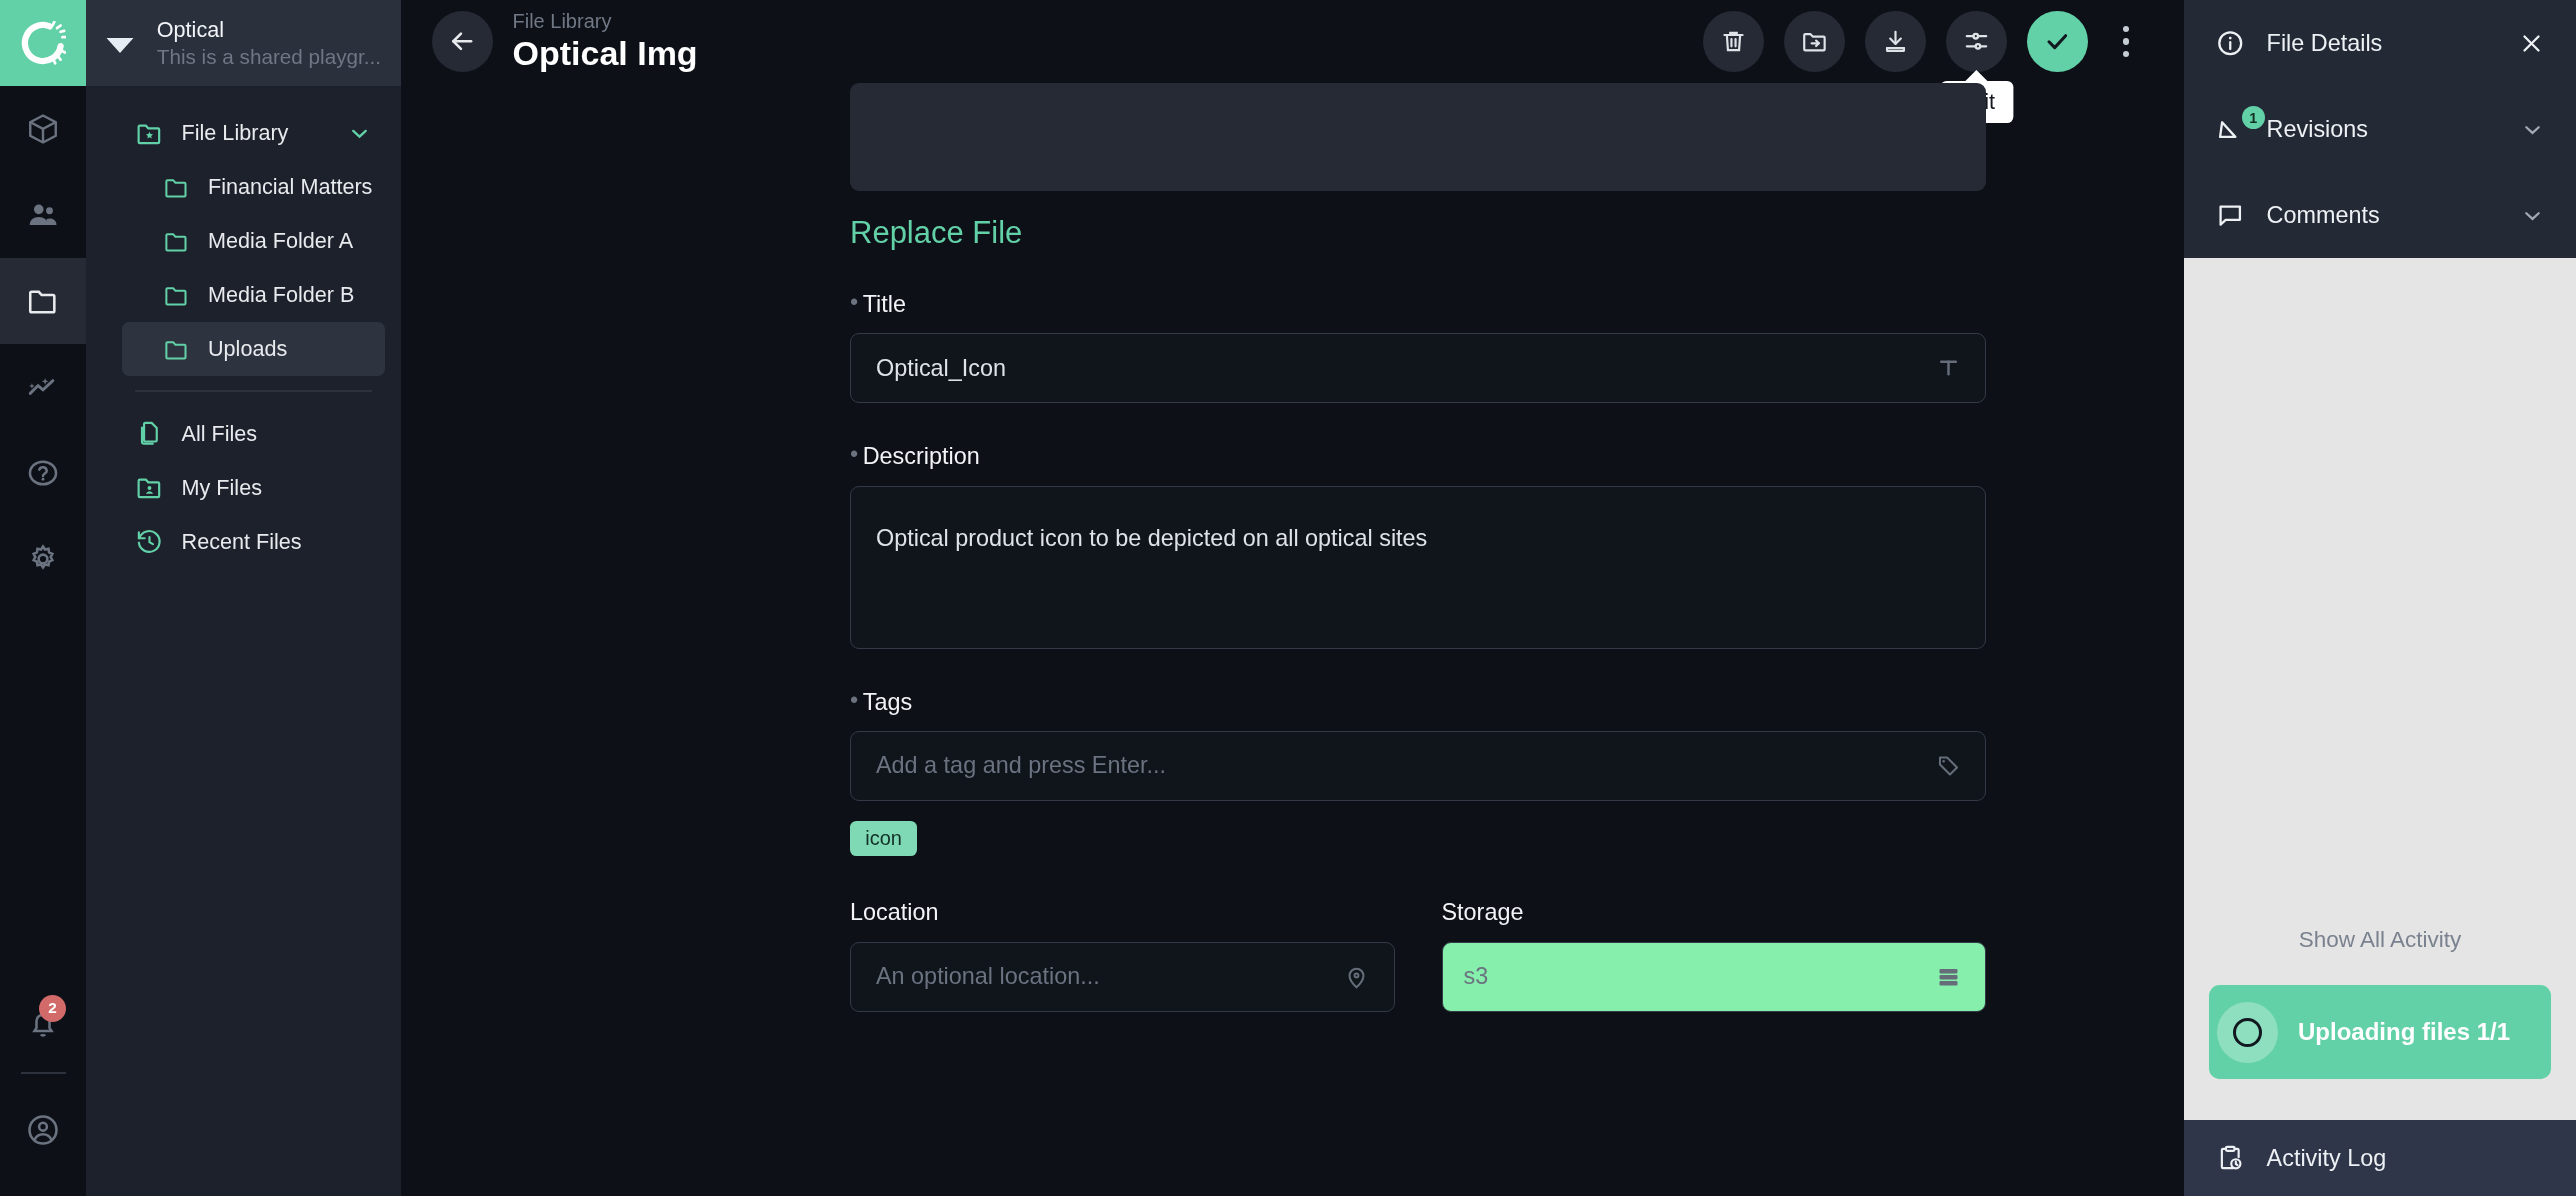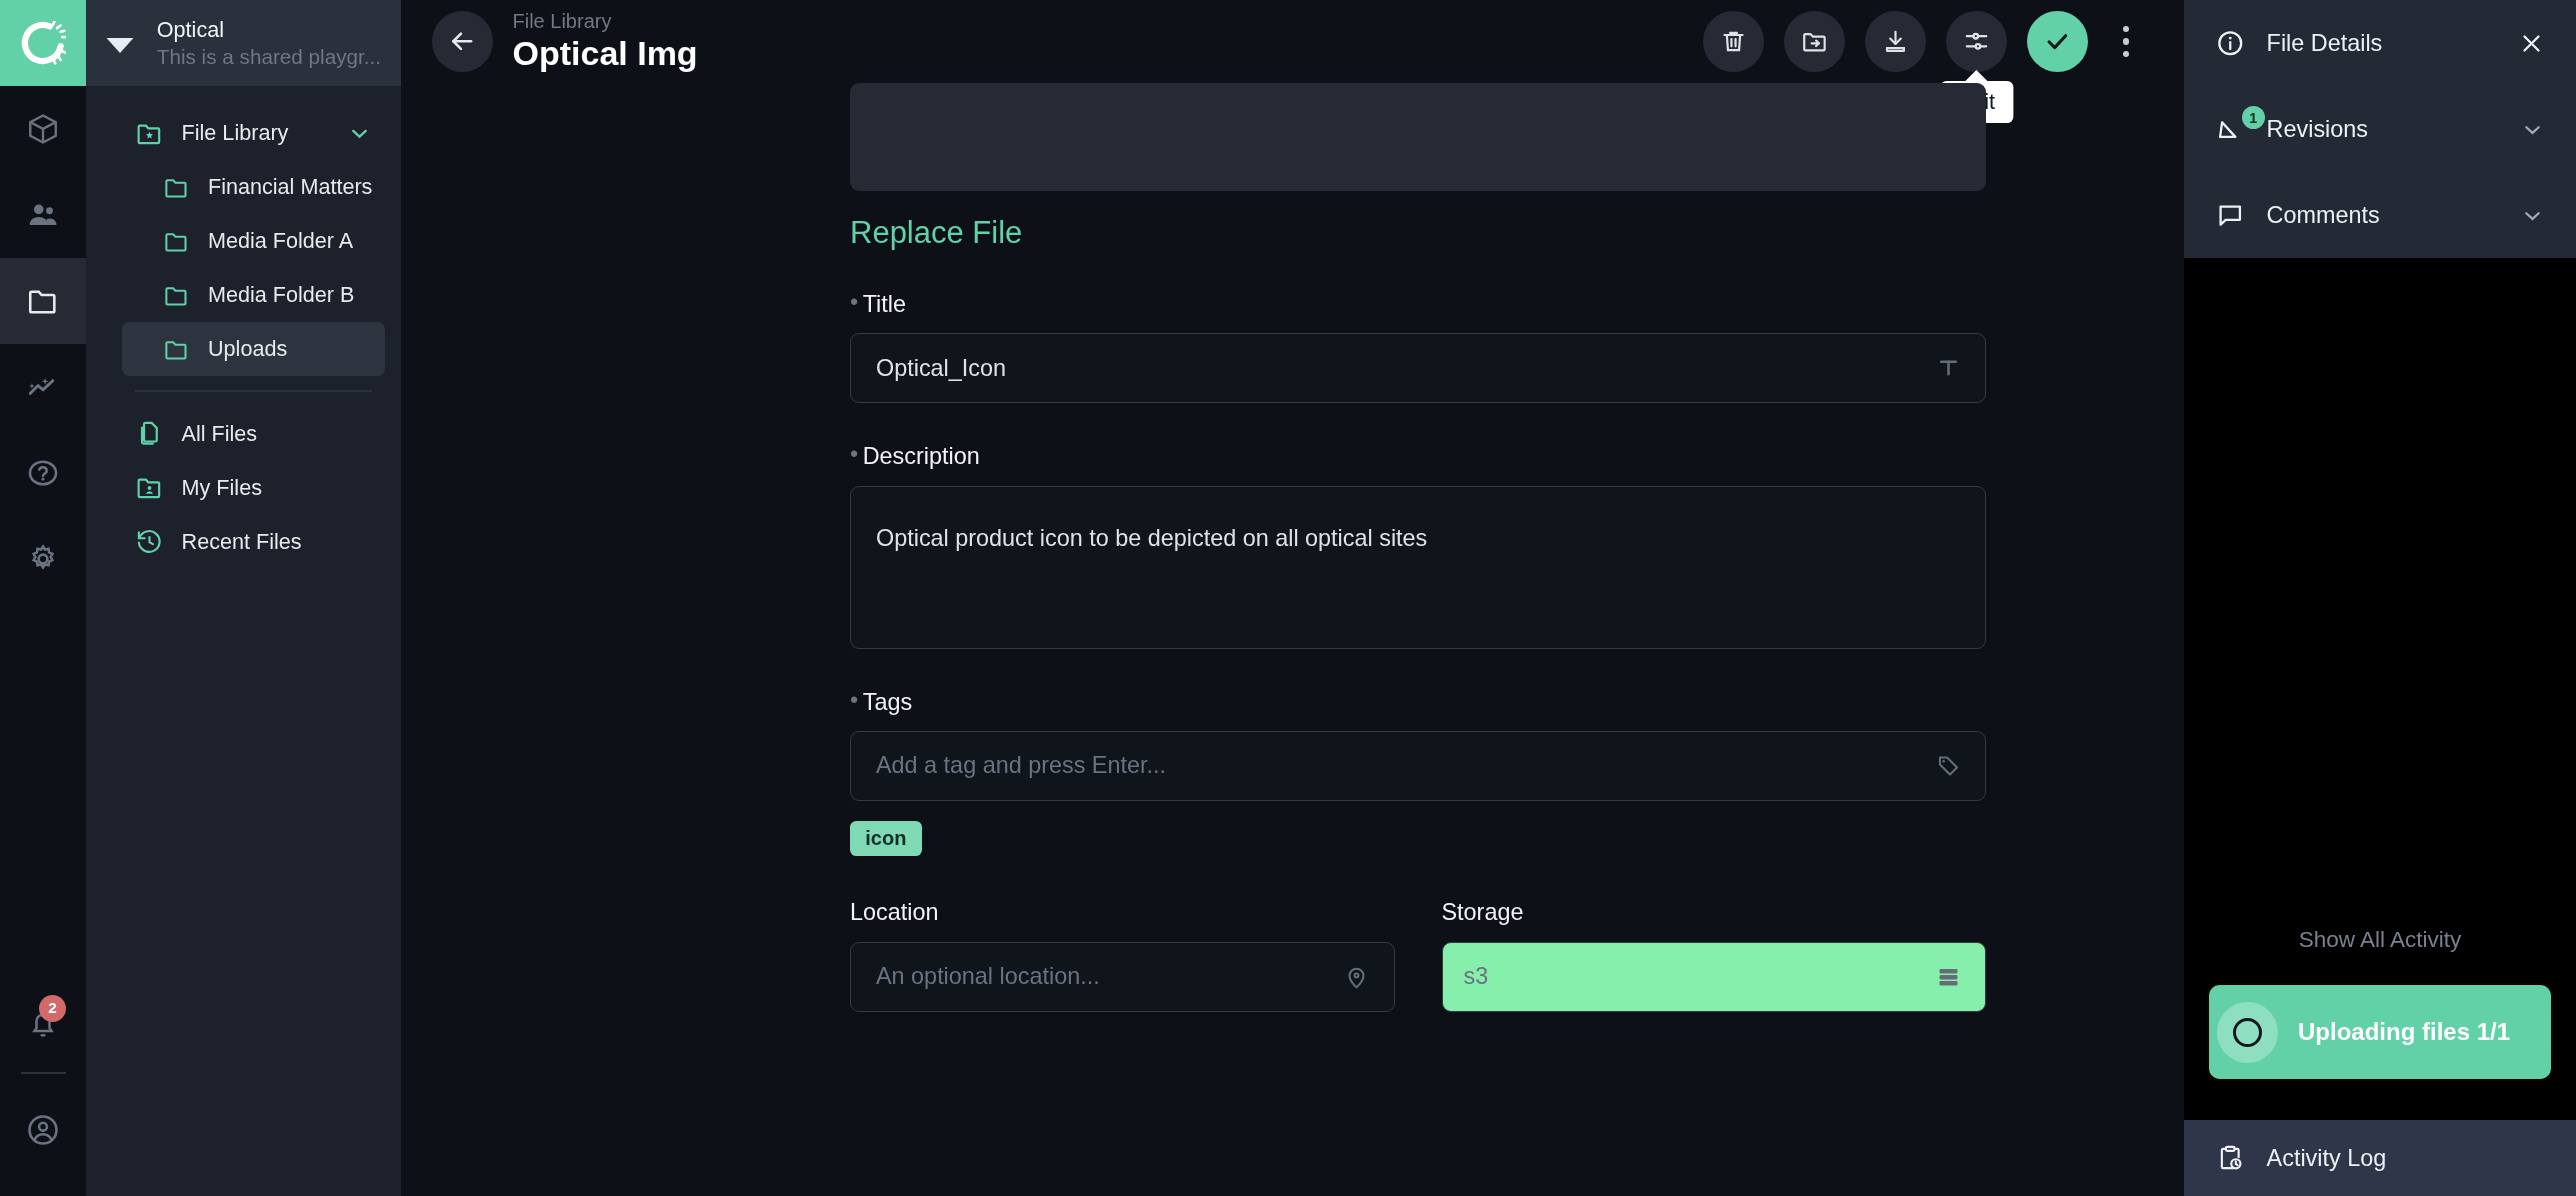"icon" .tag-pill { font-weight: bold -> normal }
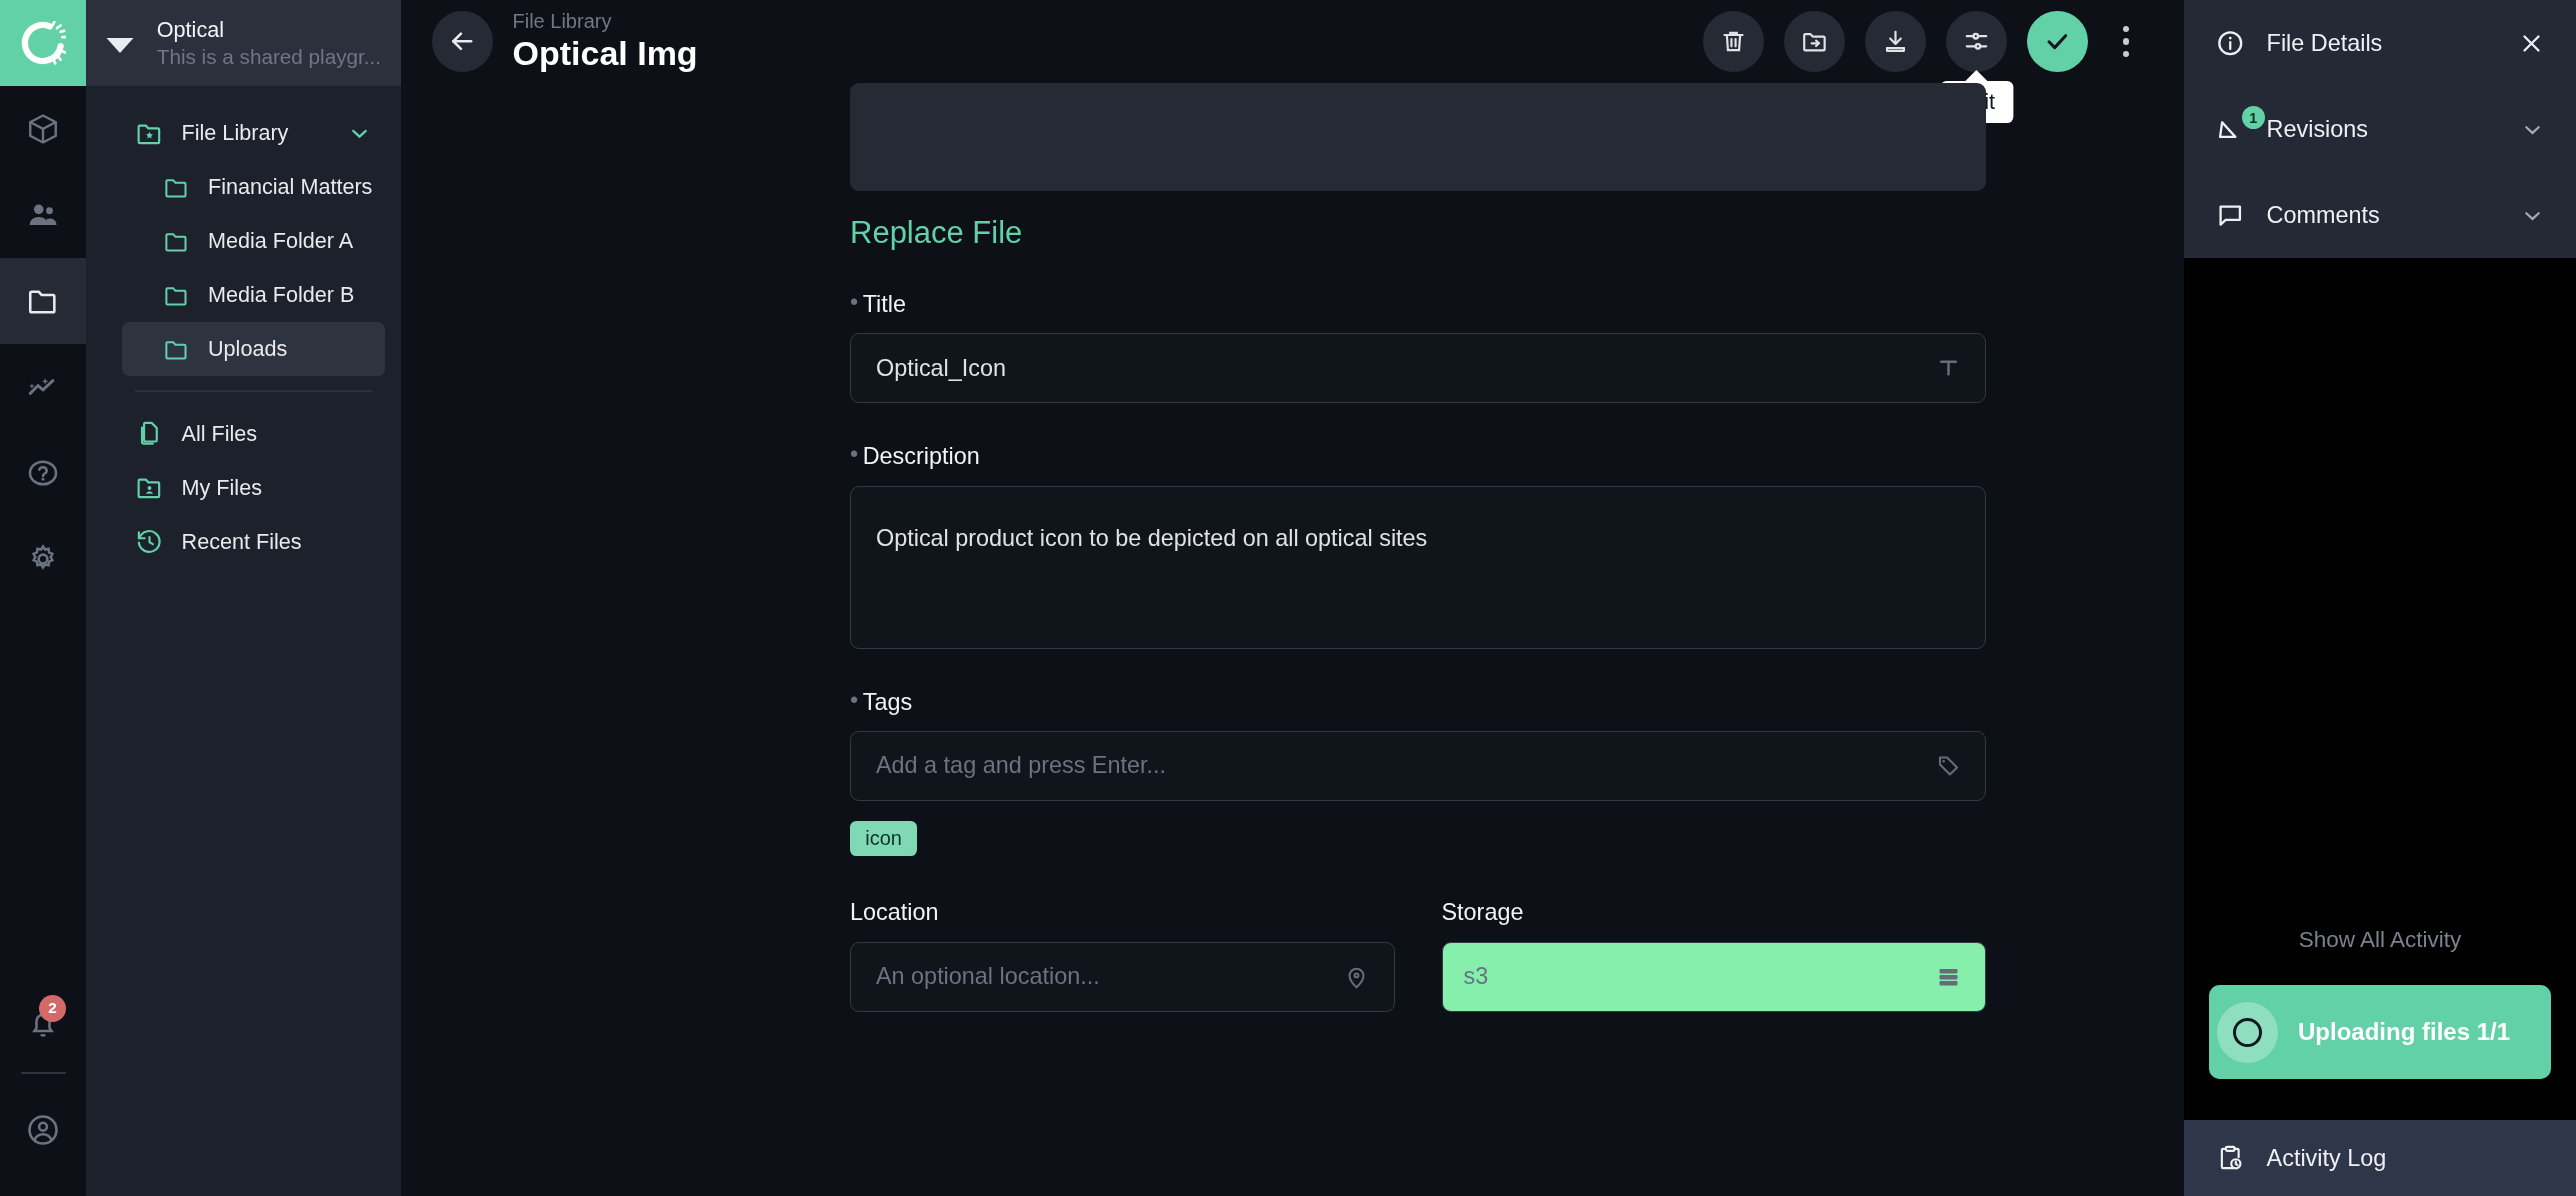"Show All Activity" .rp-body { background: #000000 -> #e5e5e5 }
